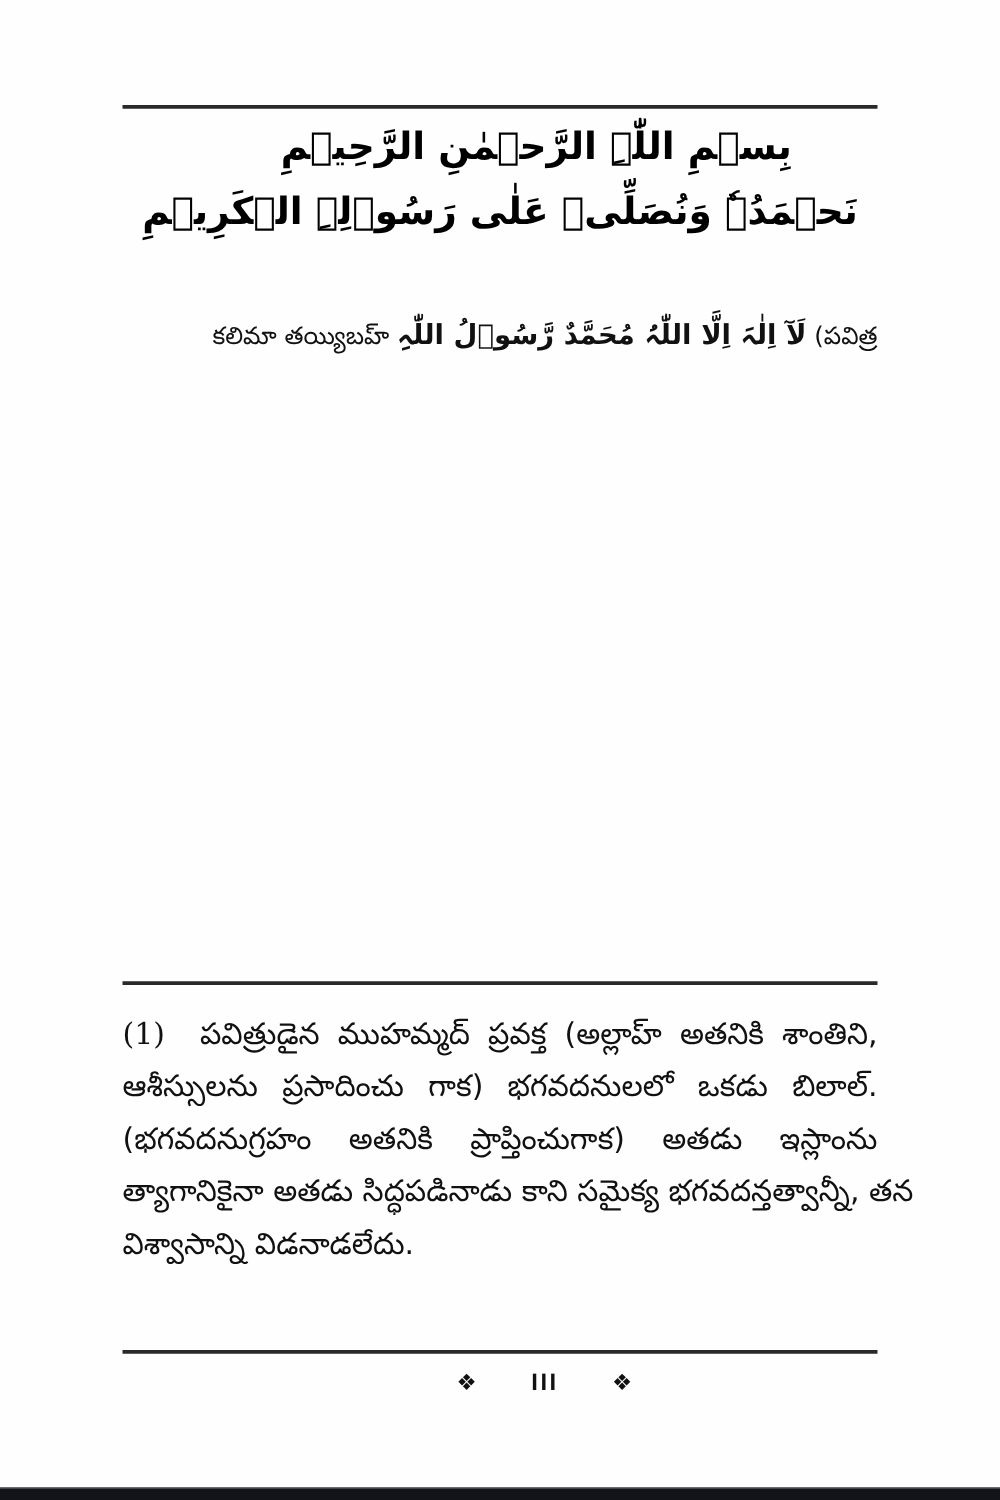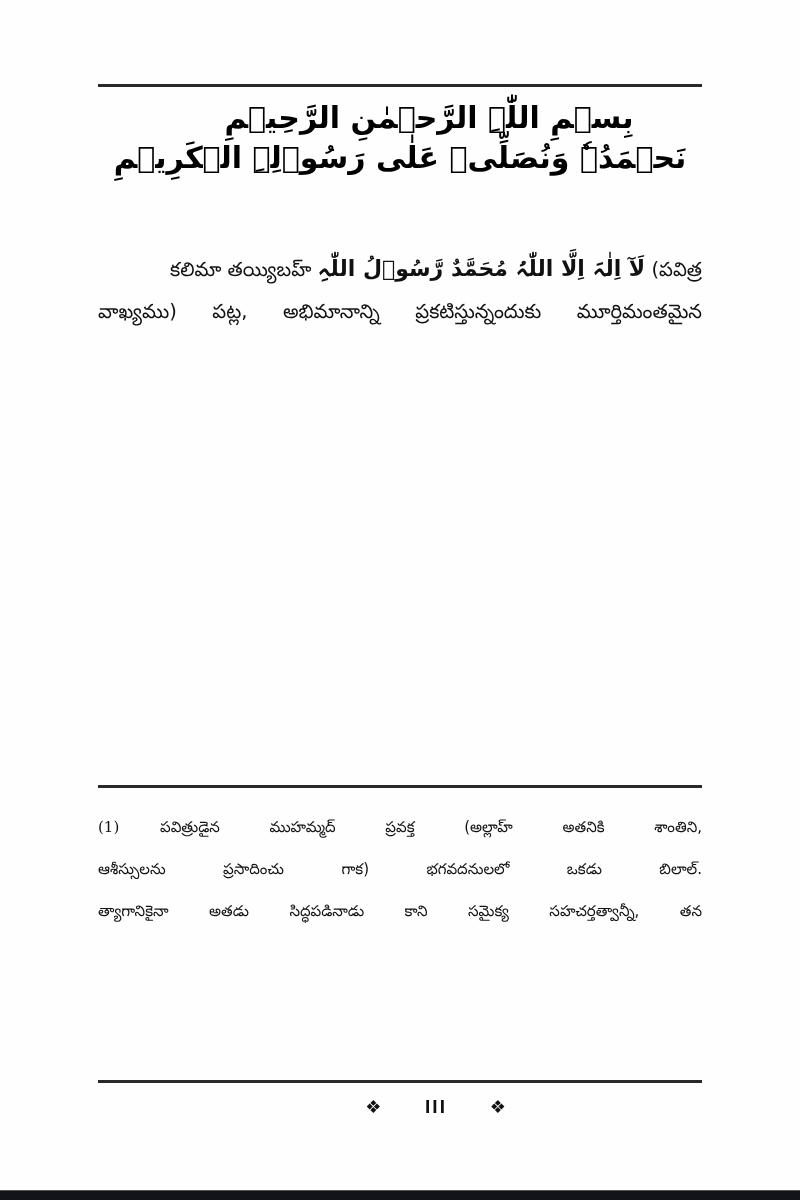"نَحۡمَدُہٗ وَنُصَلِّیۡ عَلٰی رَسُوۡلِہِ" .arabic-head.l2 { top: 140px -> 152px }
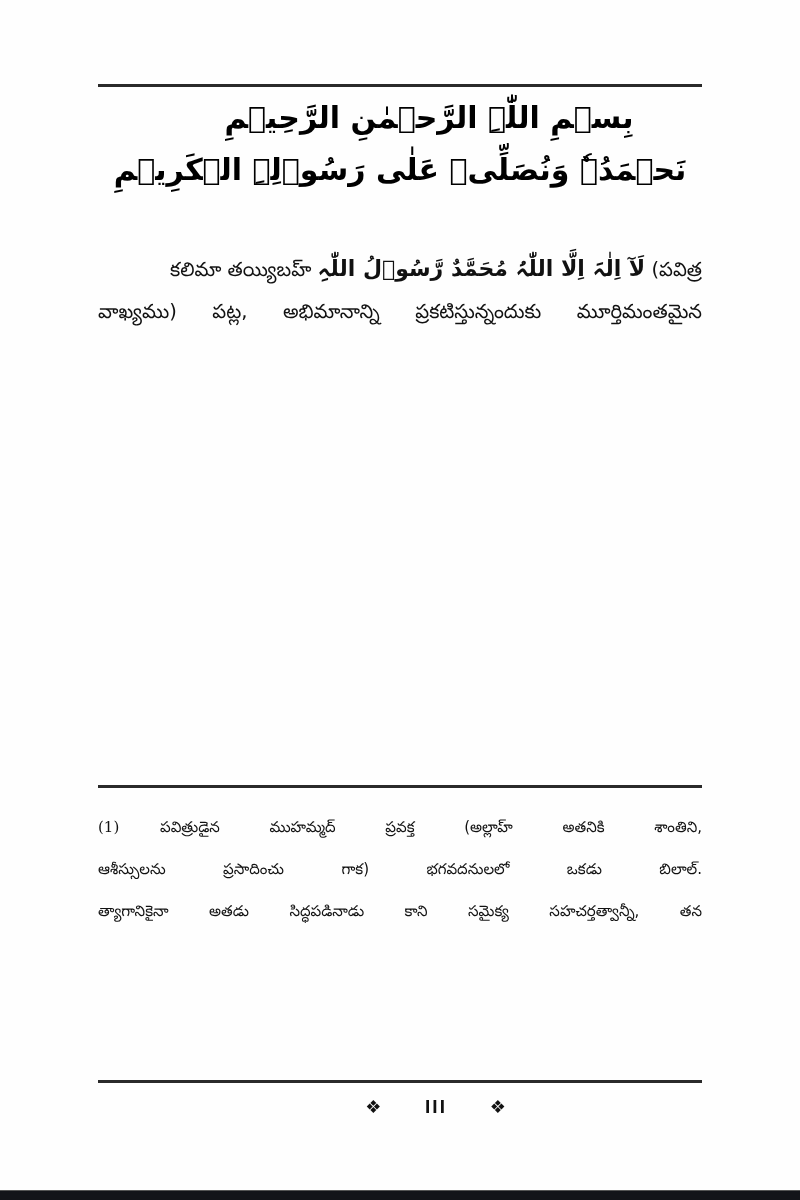"వాఖ్యము) పట్ల, అభిమానాన్ని" span.line { html: <span>వాఖ్యము) పట్ల, అభిమానాన్ని ప్రకటిస్తున్నందుకు మూర్తిమంతమైన</span> -> none }
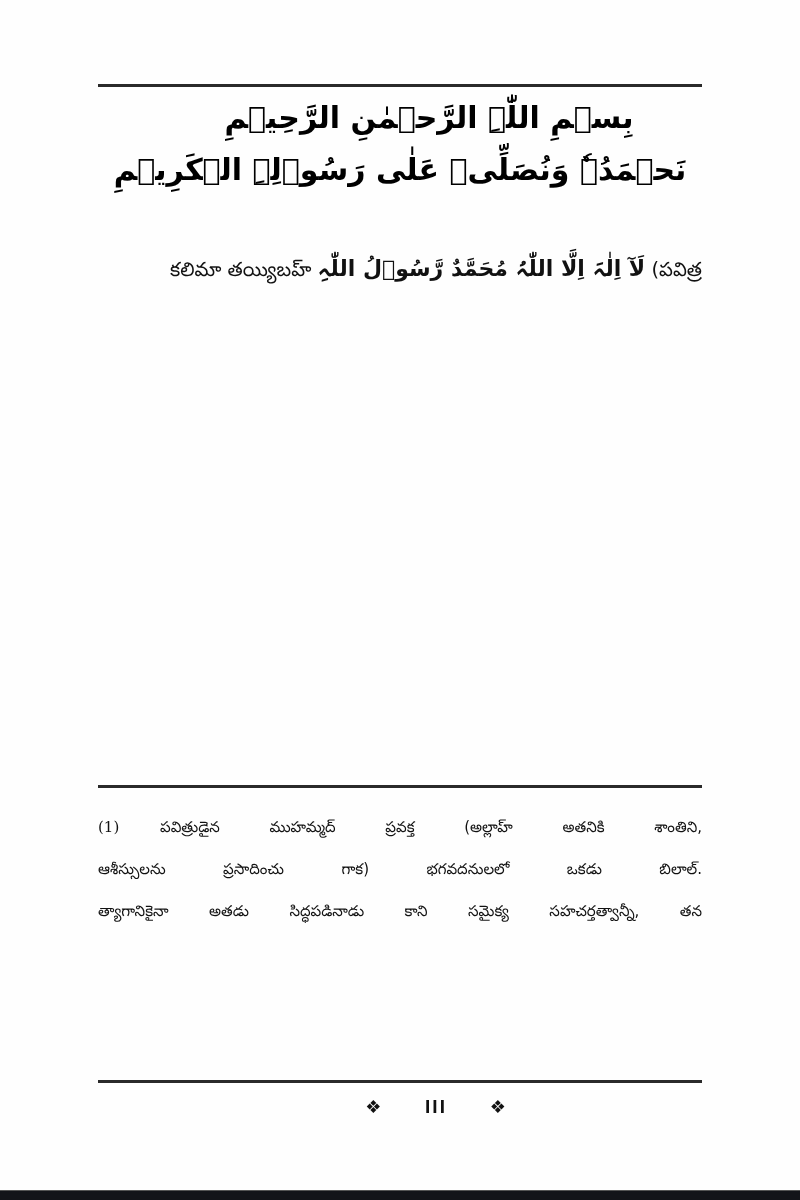"(1) పవిత్రుడైన ముహమ్మద్ ప్రవక్త (అల్లాహ్" .footnote { font-size: 15px -> 24px }
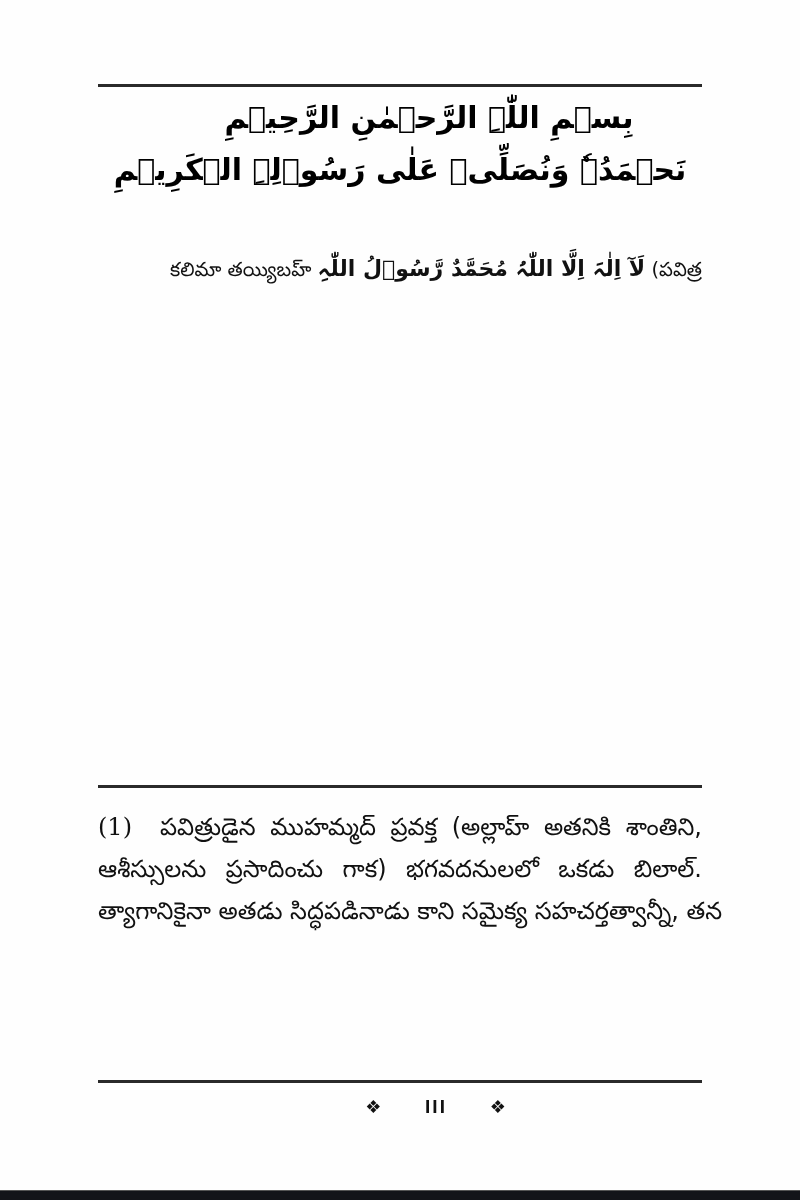"(భగవదనుగ్రహం అతనికి ప్రాప్తించుగాక) అతడు" span.line { html: none -> <span>(భగవదనుగ్రహం అతనికి ప్రాప్తించుగాక) అతడు ఇస్లాంను</span> }
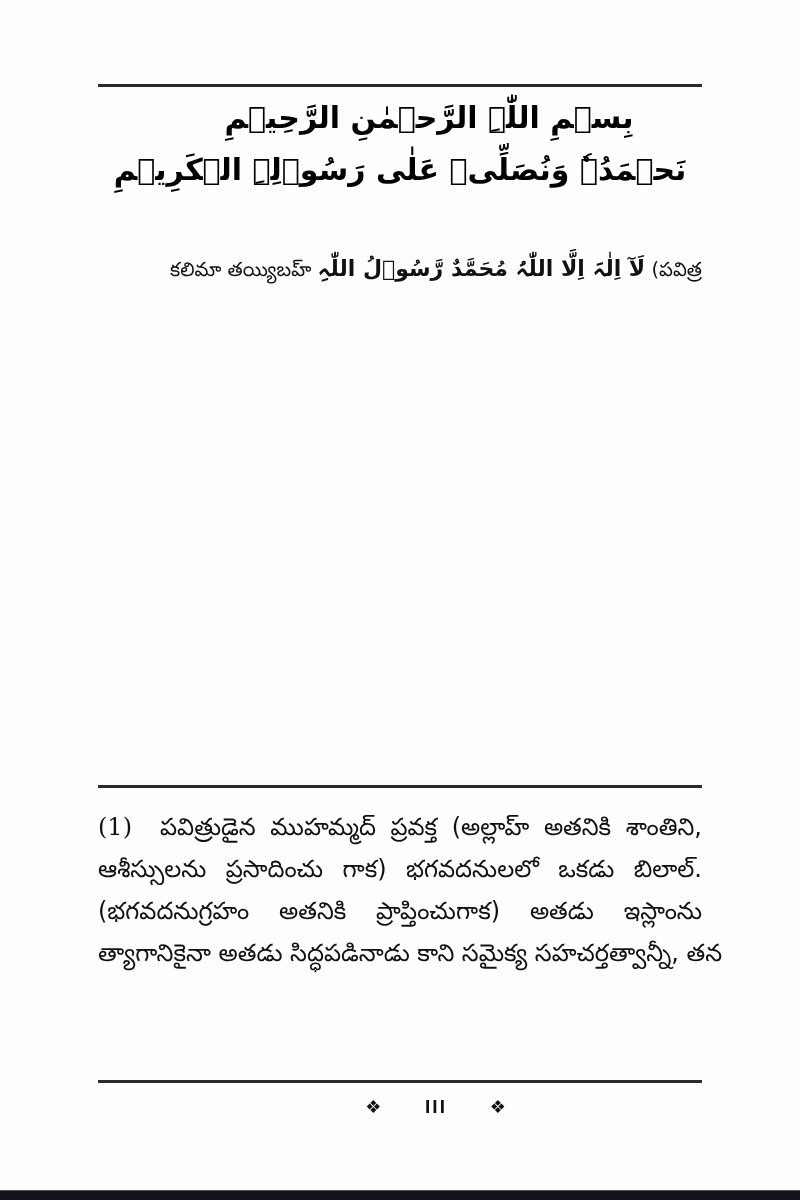"త్యాగానికైనా అతడు సిద్ధపడినాడు కాని" span.line { text: సహచర్తత్వాన్నీ -> భగవదన్తత్వాన్నీ }
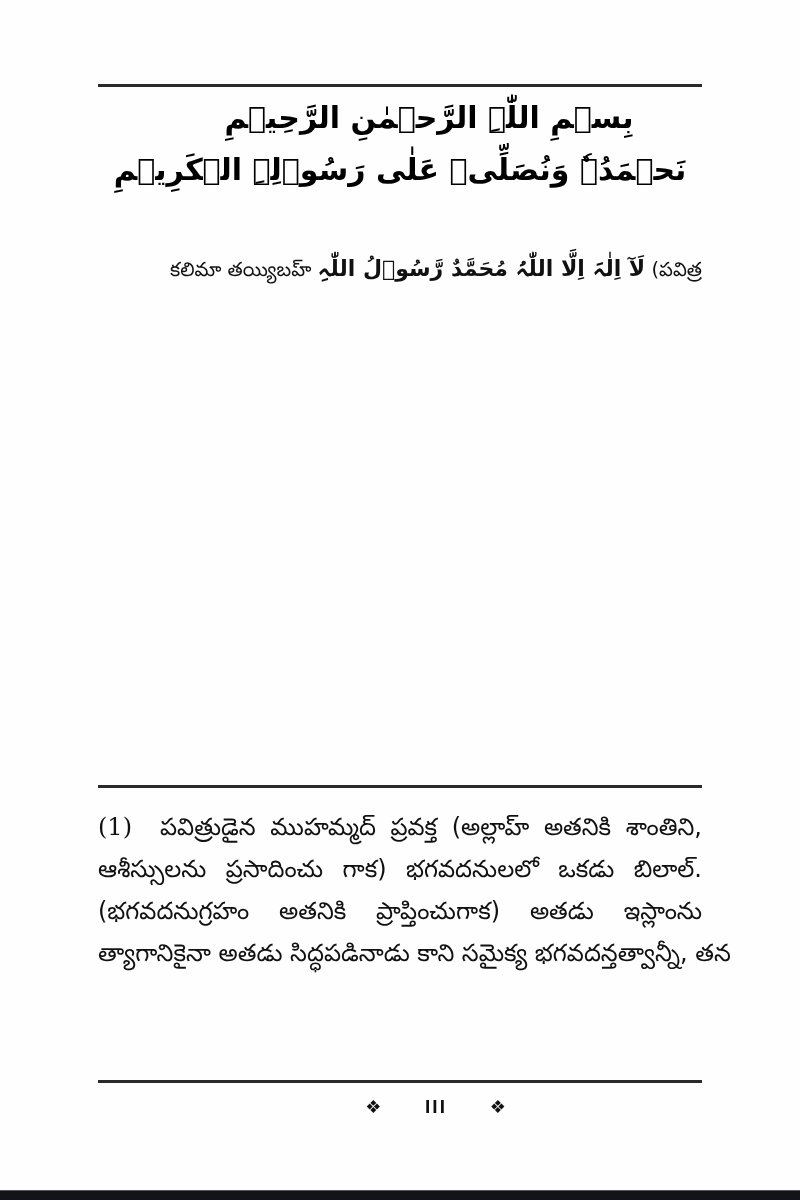"విశ్వాసాన్ని విడనాడలేదు." span.line { html: none -> <span>విశ్వాసాన్ని విడనాడలేదు.</span> }
